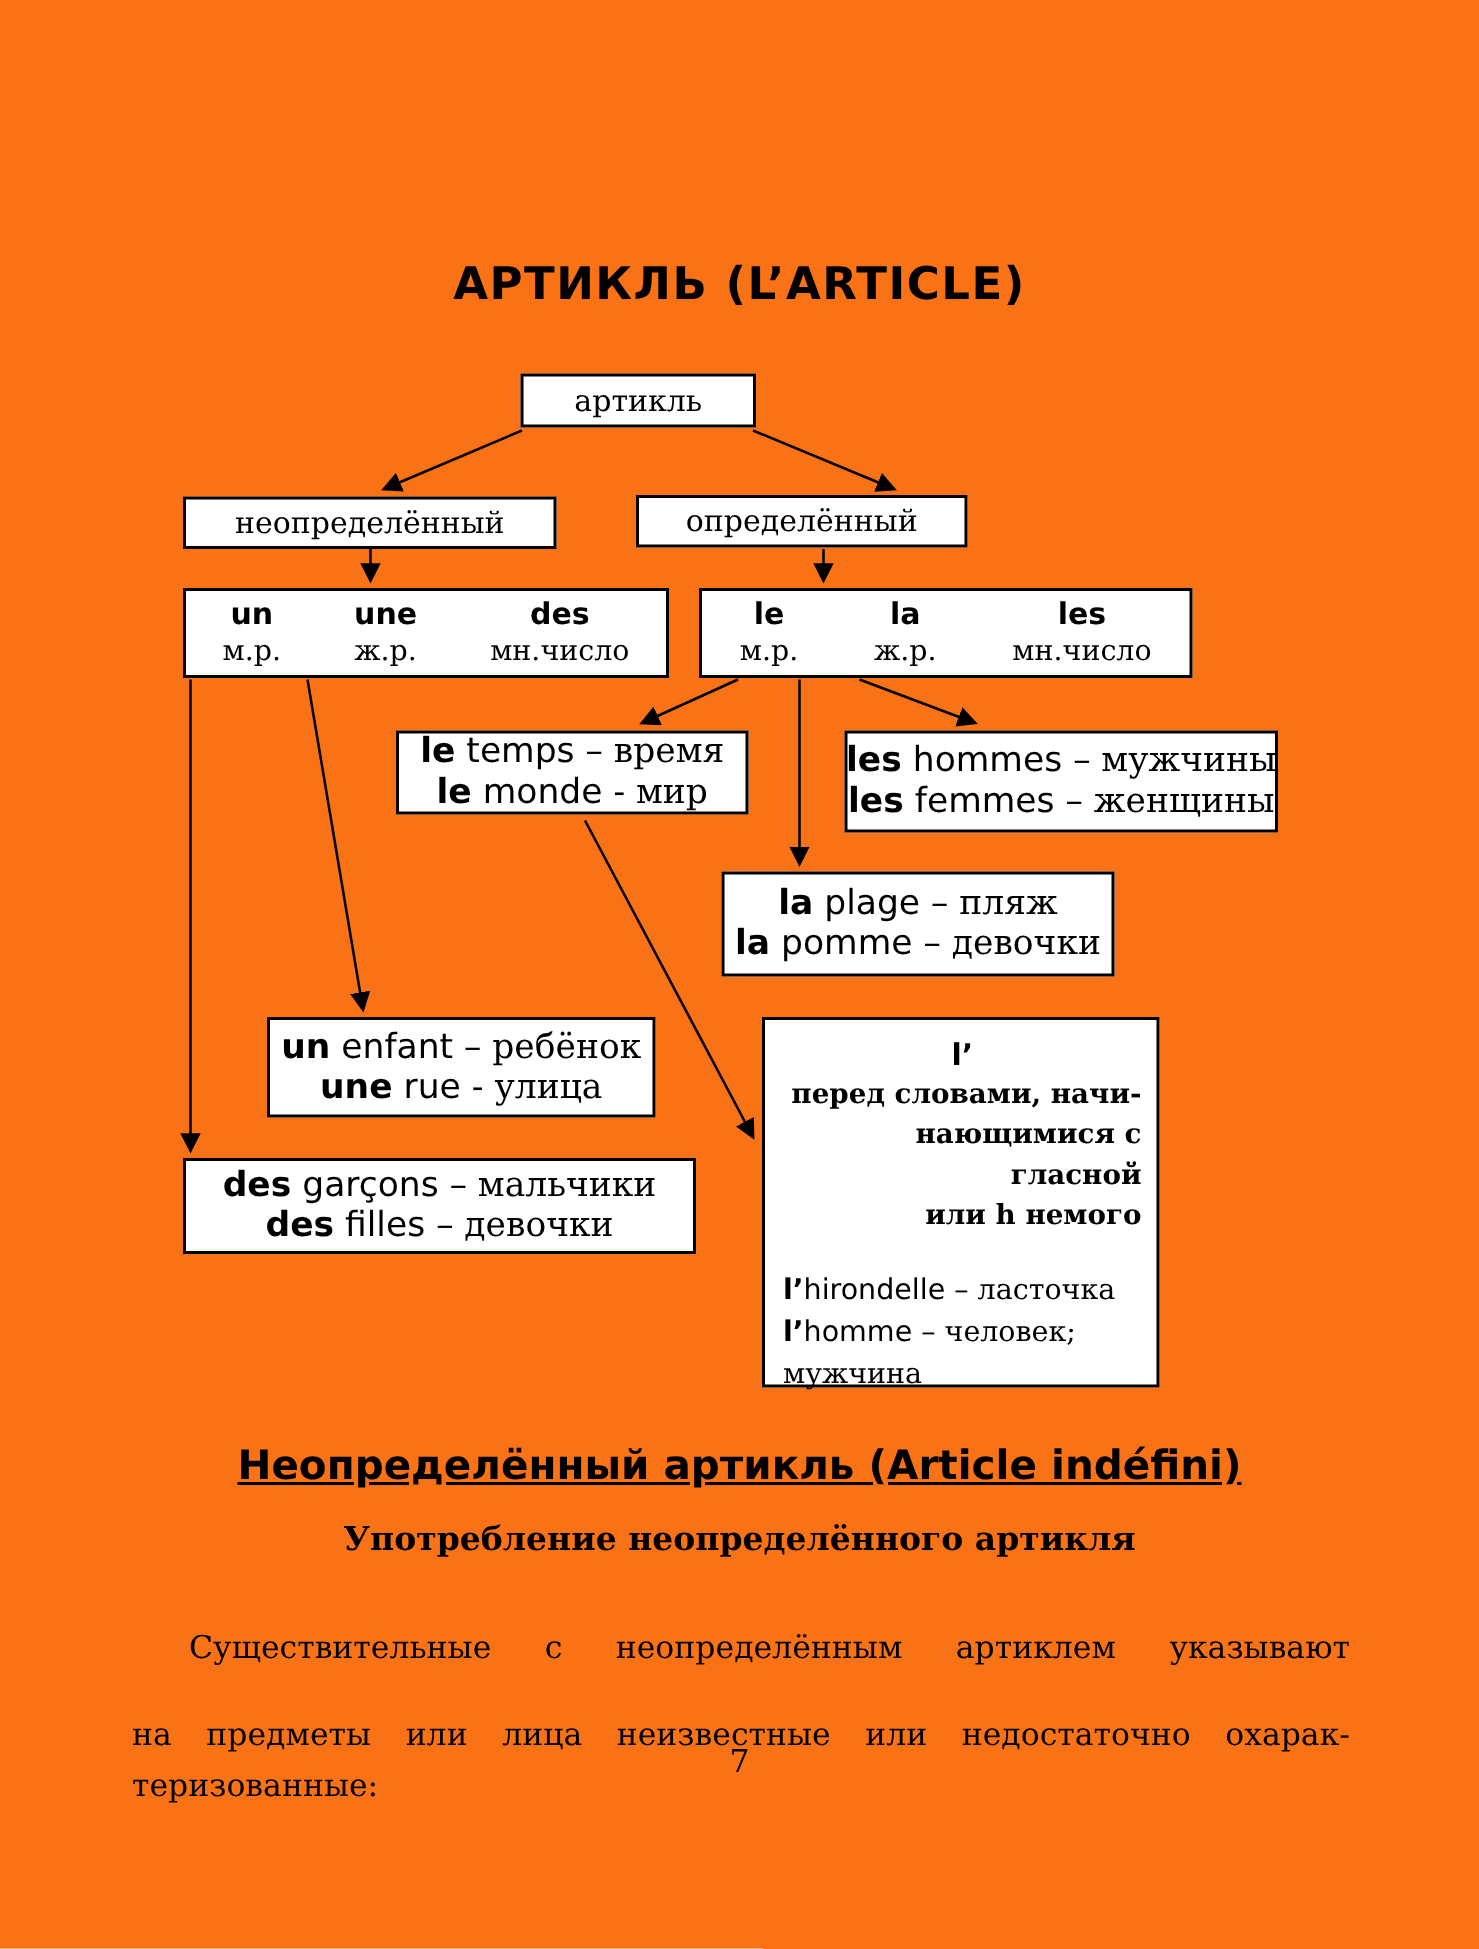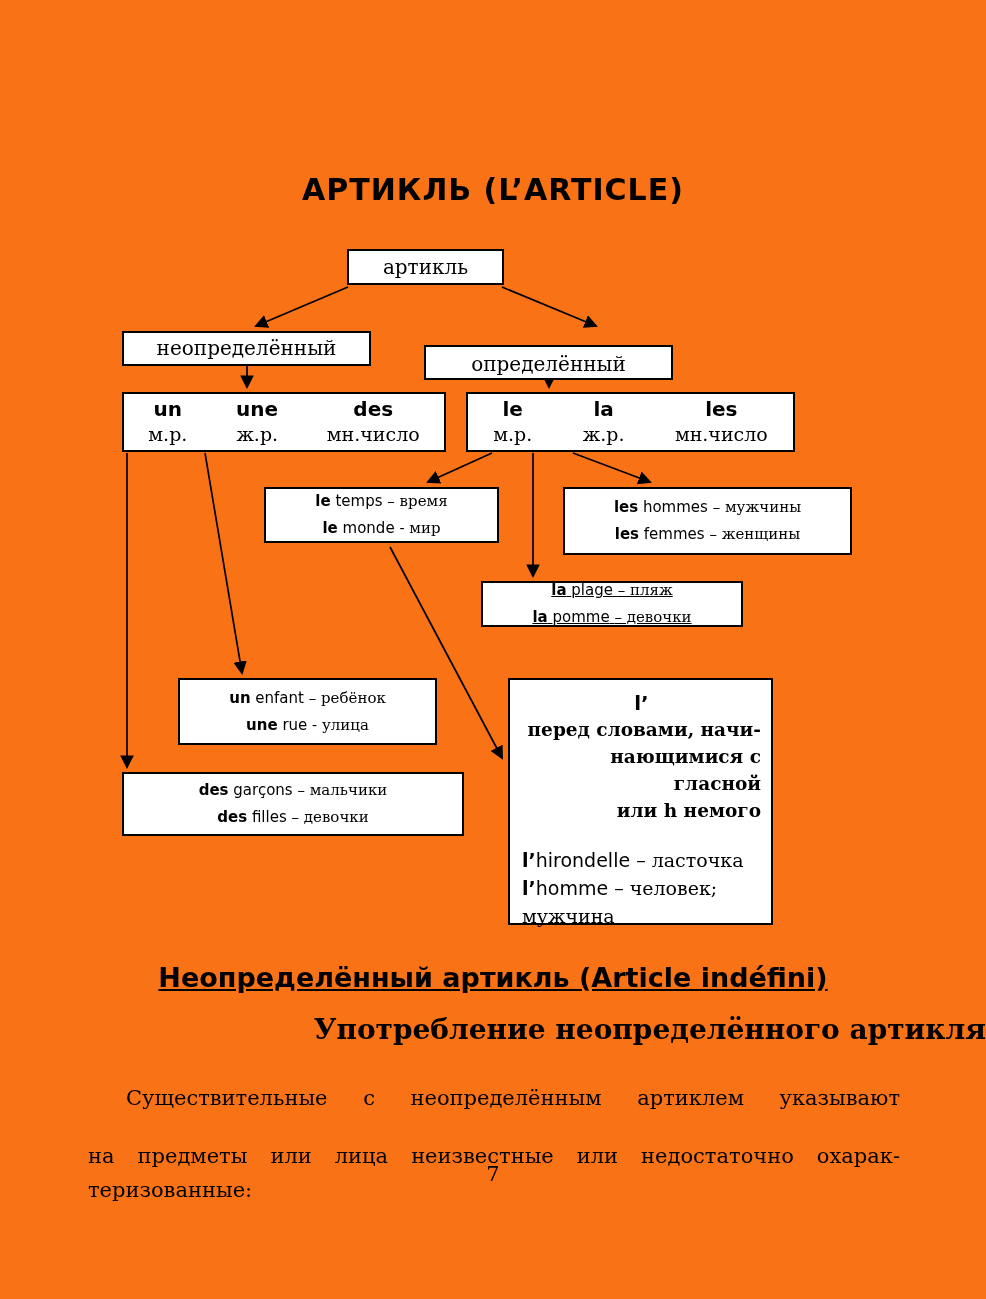"определённый" div.box { justify-content: flex-end -> none; top: 345px -> 330px; width: 249px -> 221px }
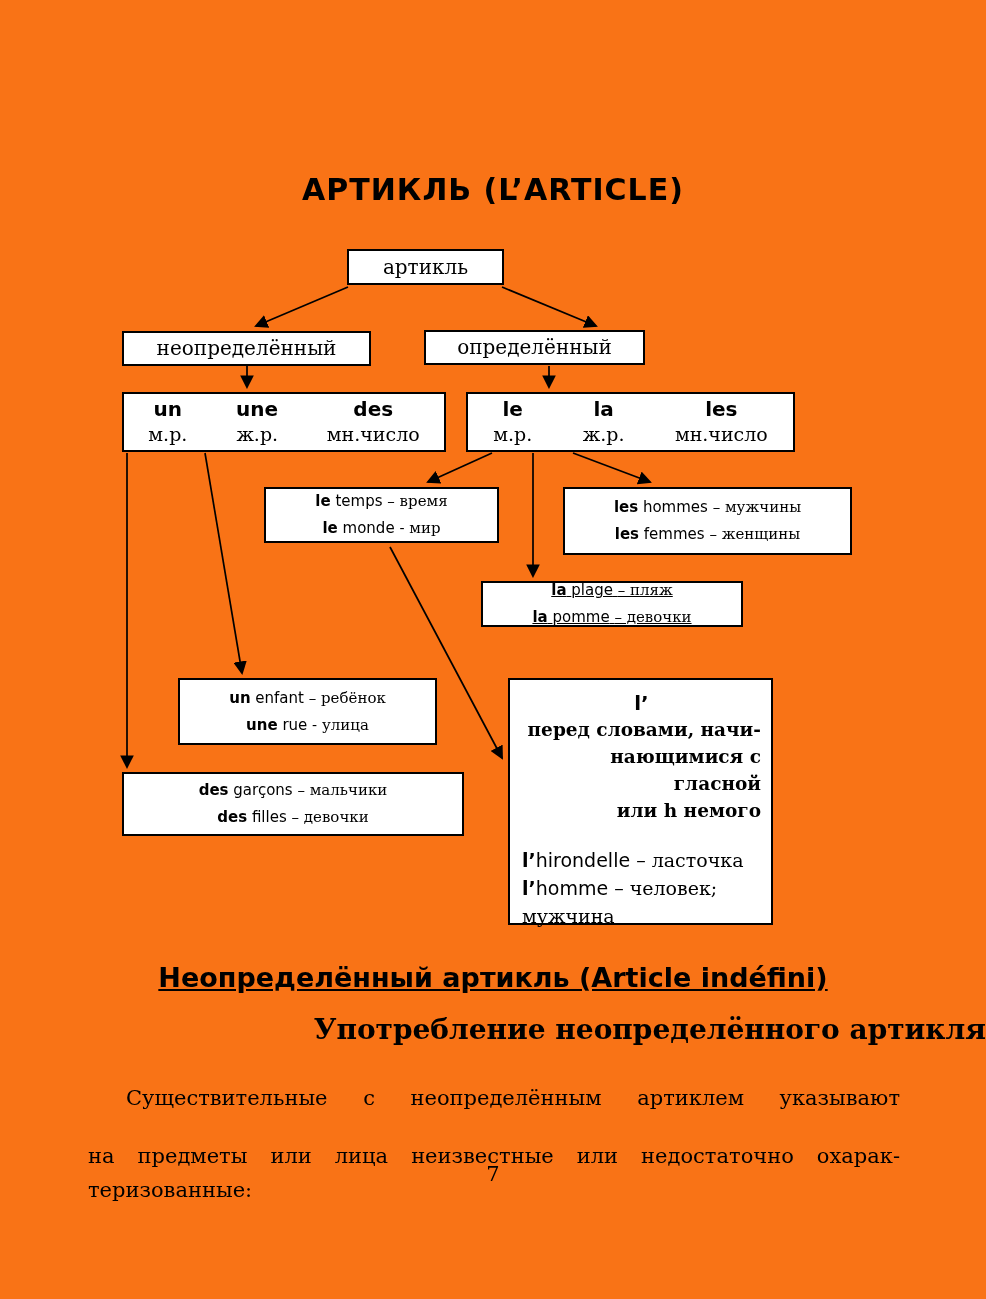"м.р." .form-col .gender { text-align: right -> none }
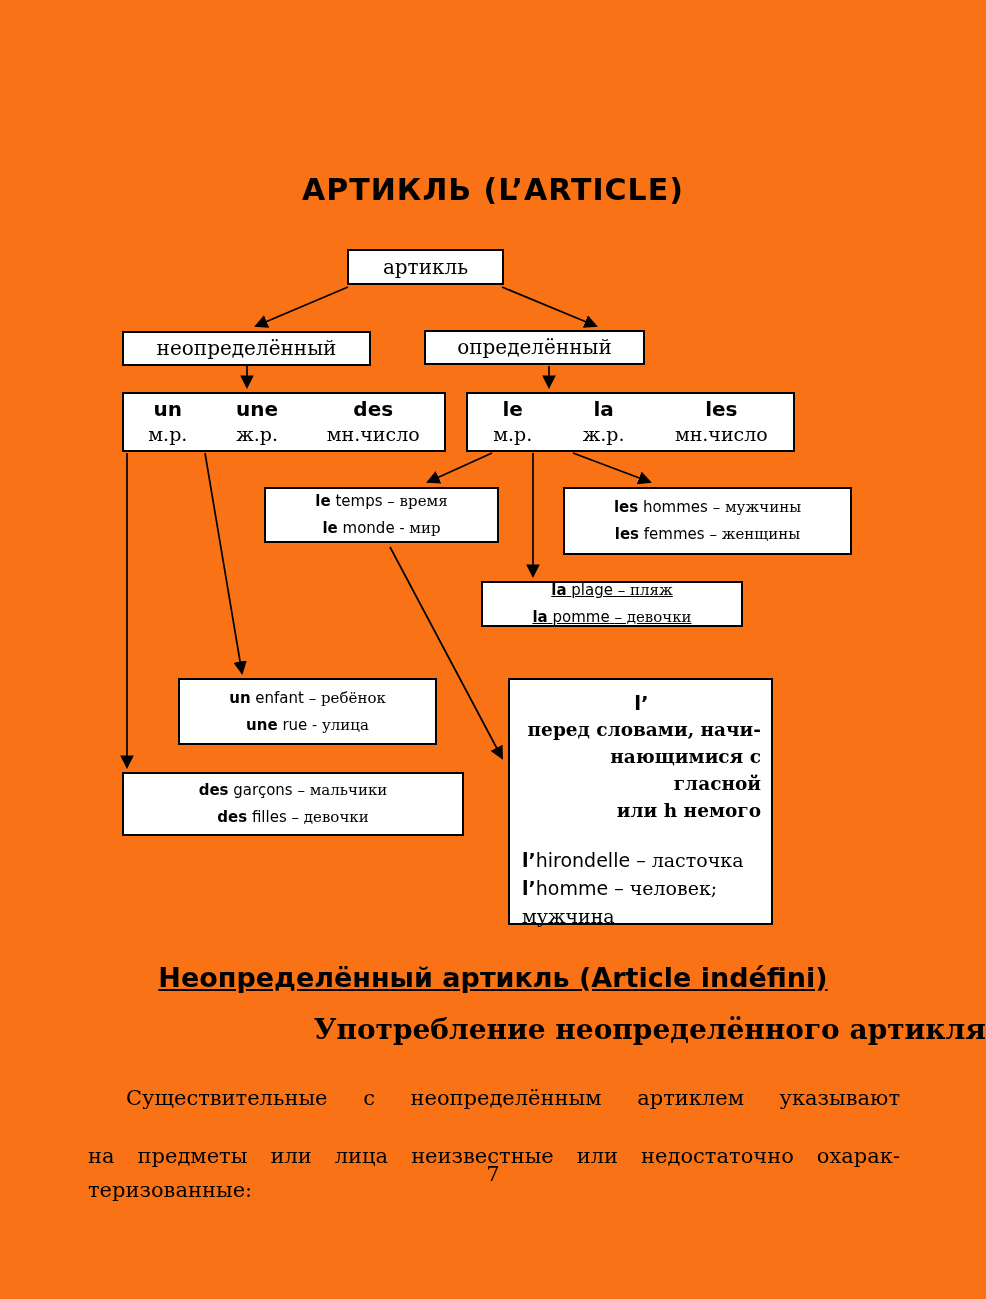"le temps – время" .ex-line { font-size: 15px -> 23px }
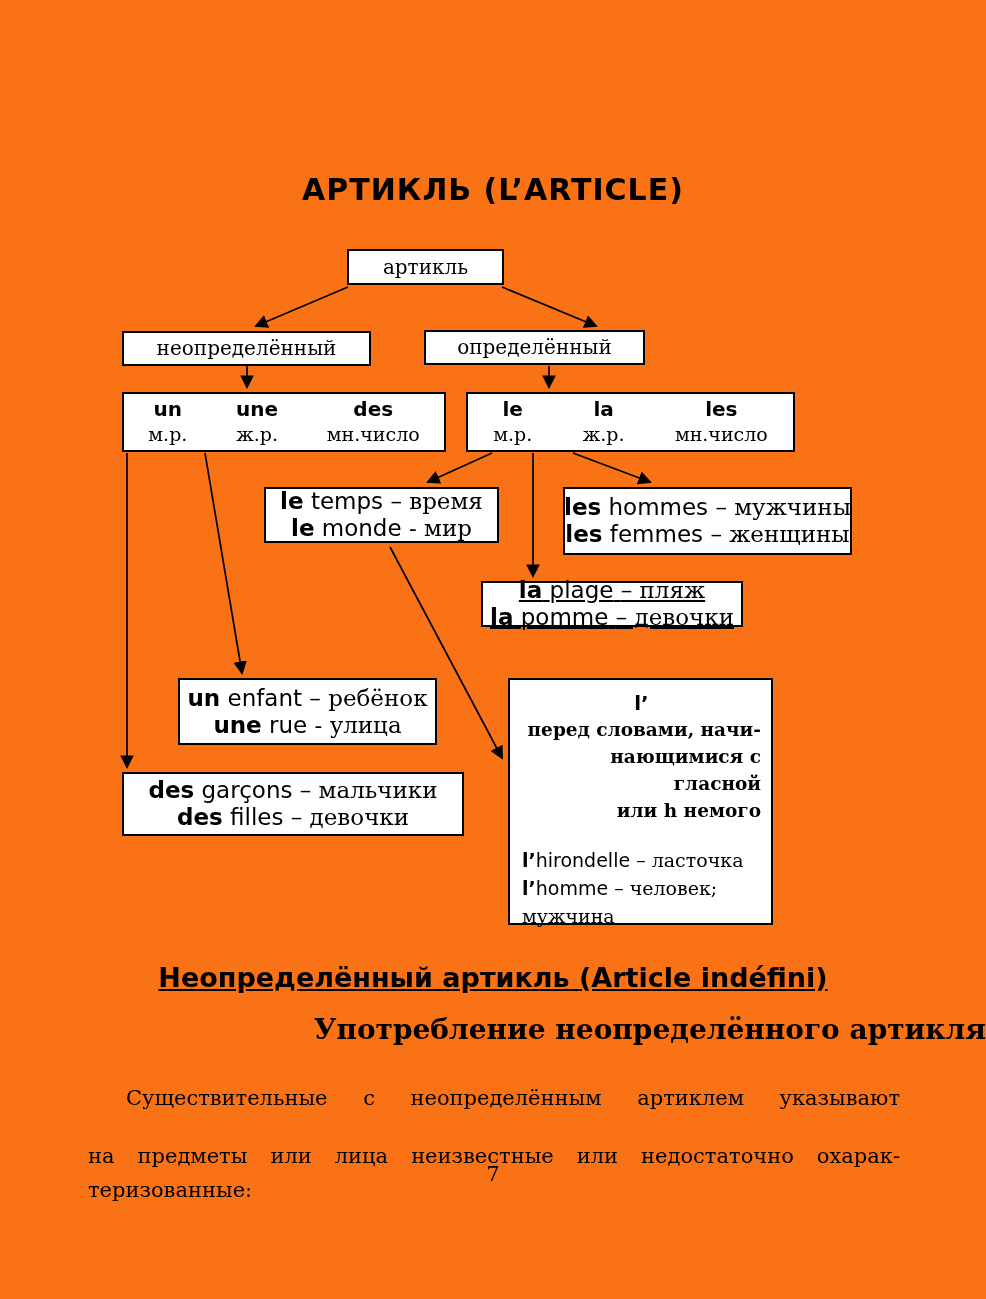"la plage – пляж" div.box { height: 46px -> 70px; text-decoration: underline -> none }
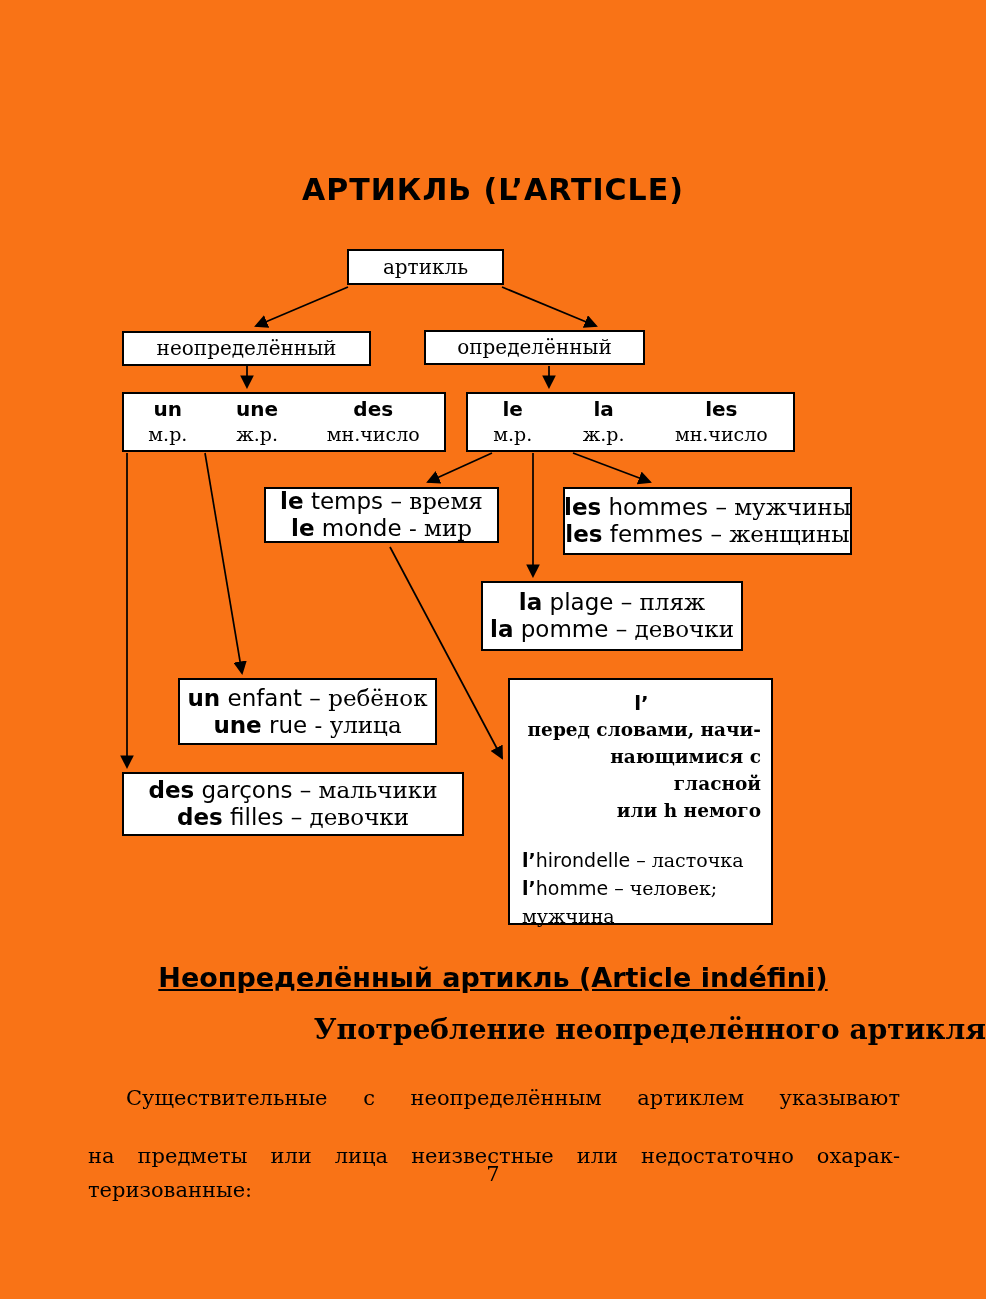"Употребление неопределённого артикля" .section-subheading { font-size: 28px -> 22px; text-align: right -> center }
